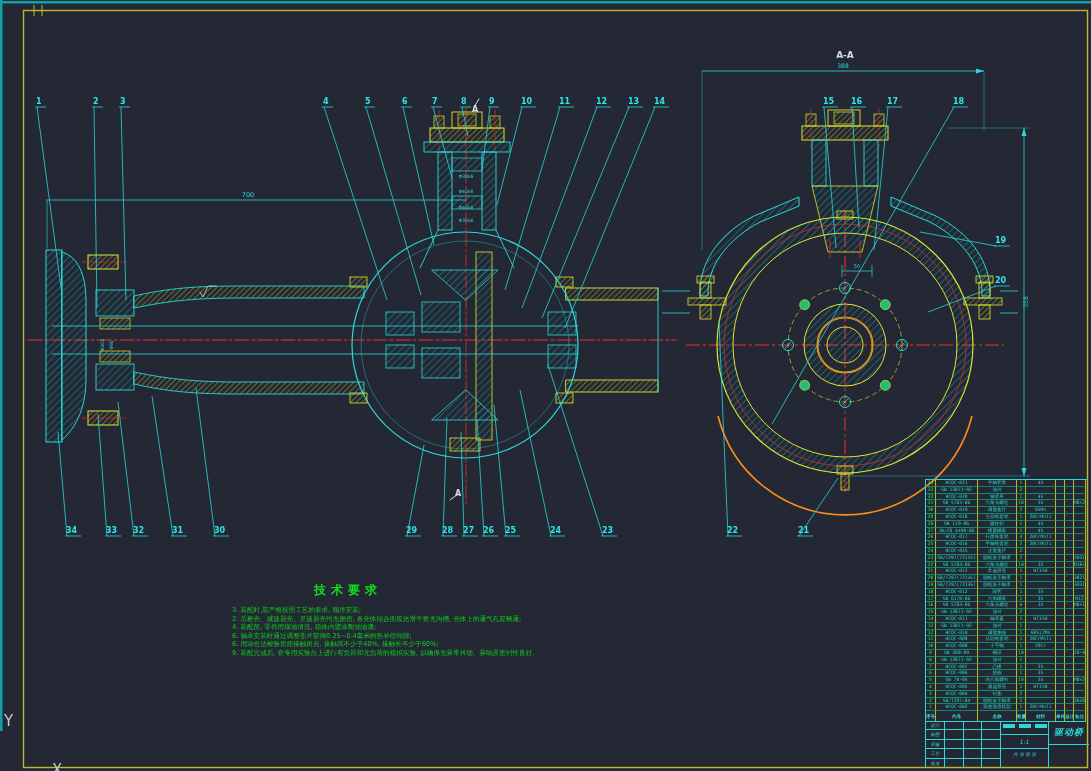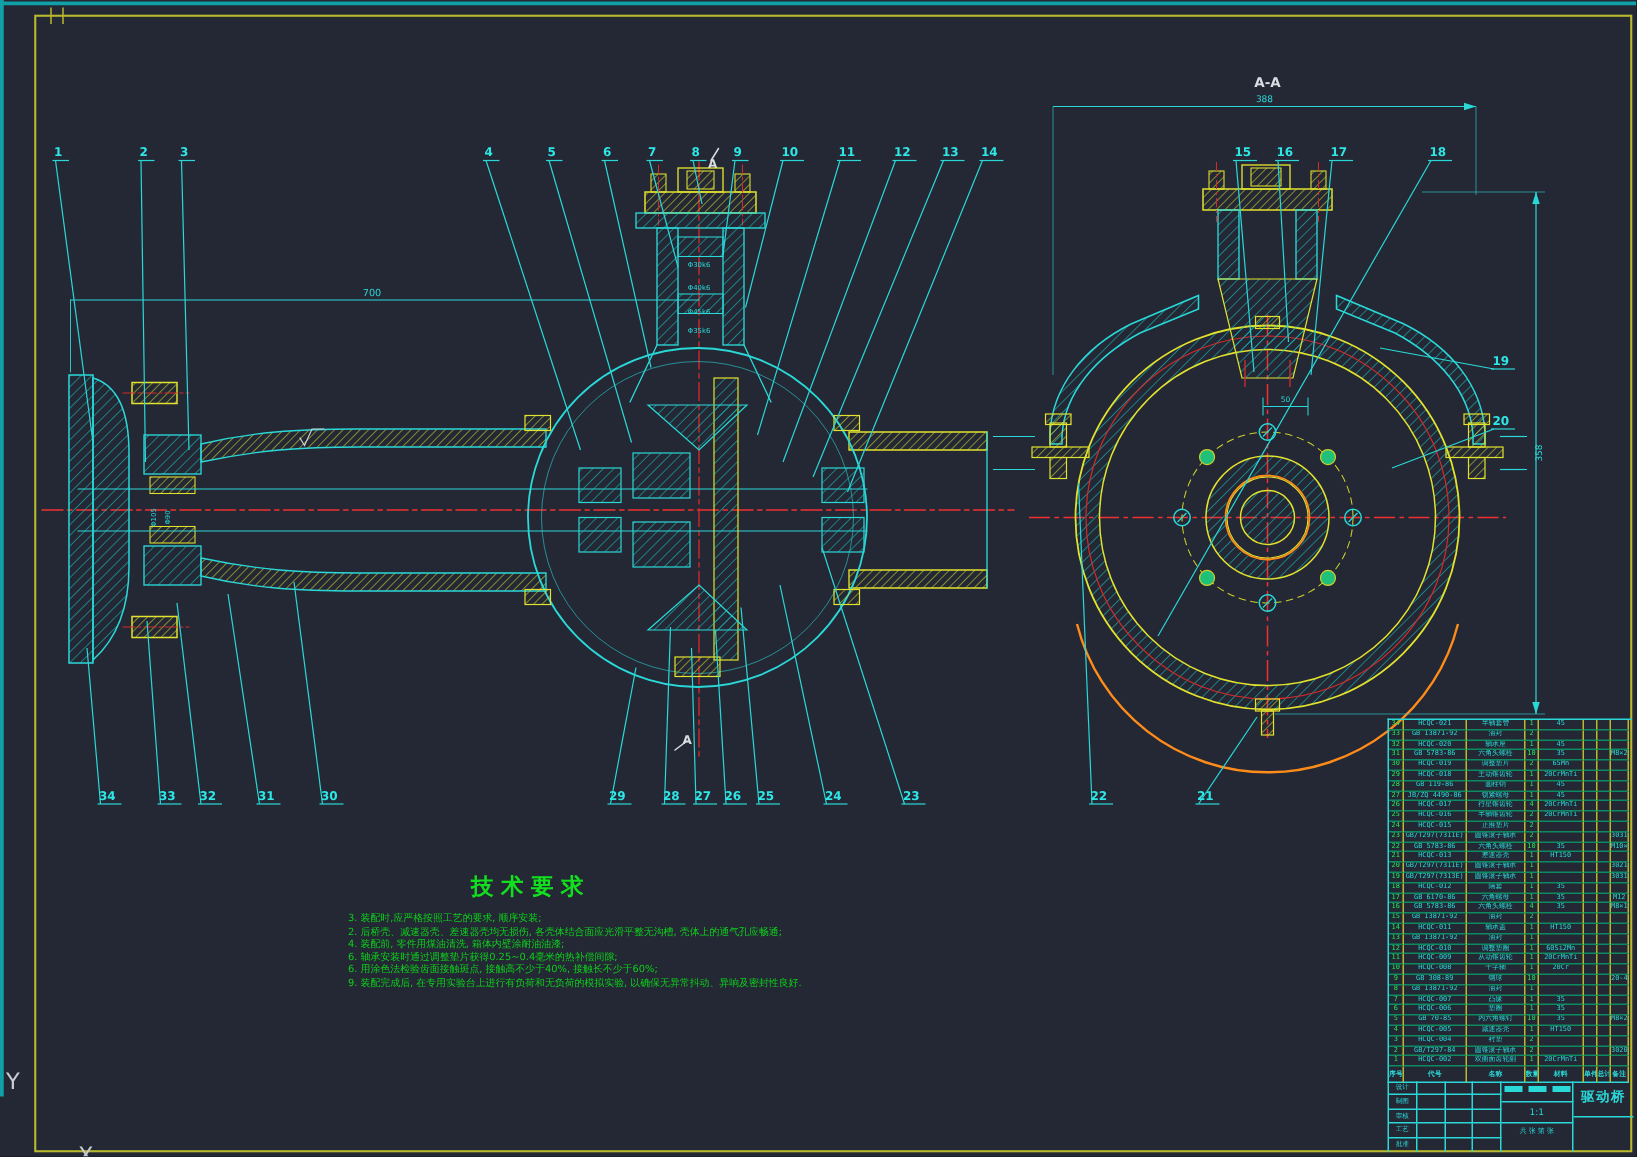"技术要求" #tech .tt { font-size: 15px -> 12px }
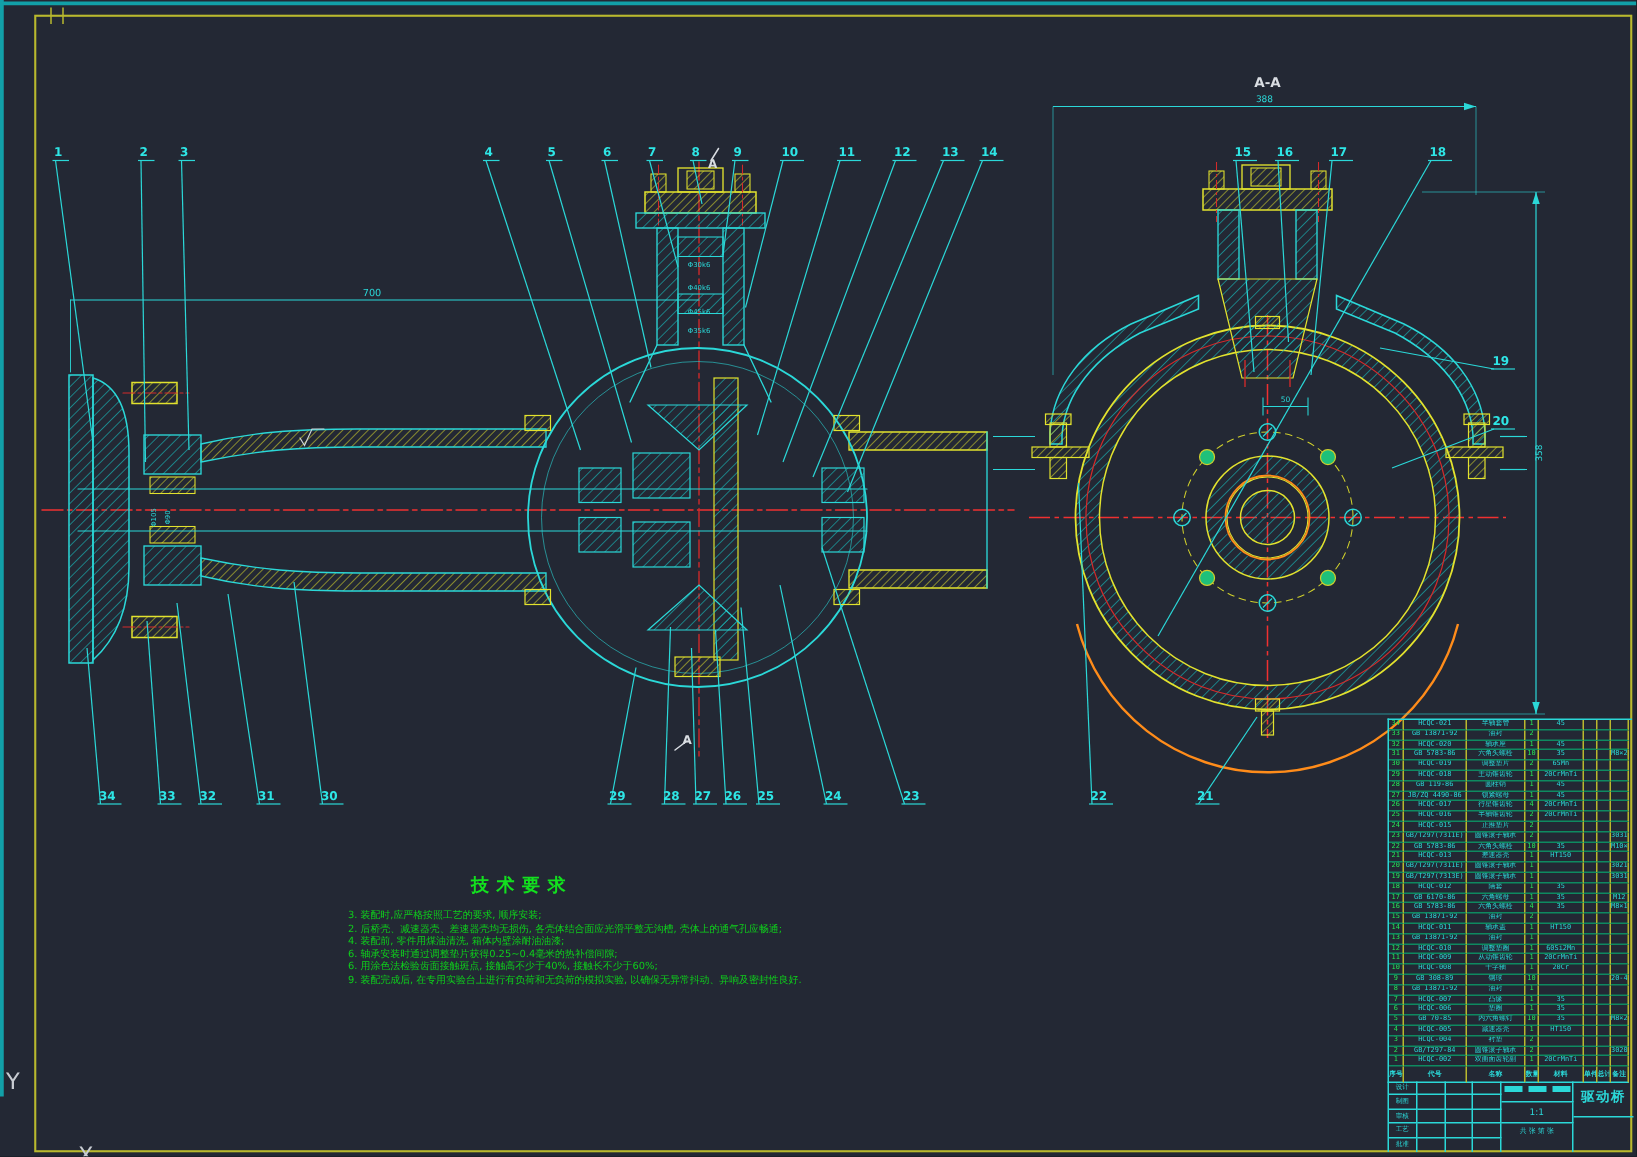"驱动桥" #tblock { font-style: none -> italic }
